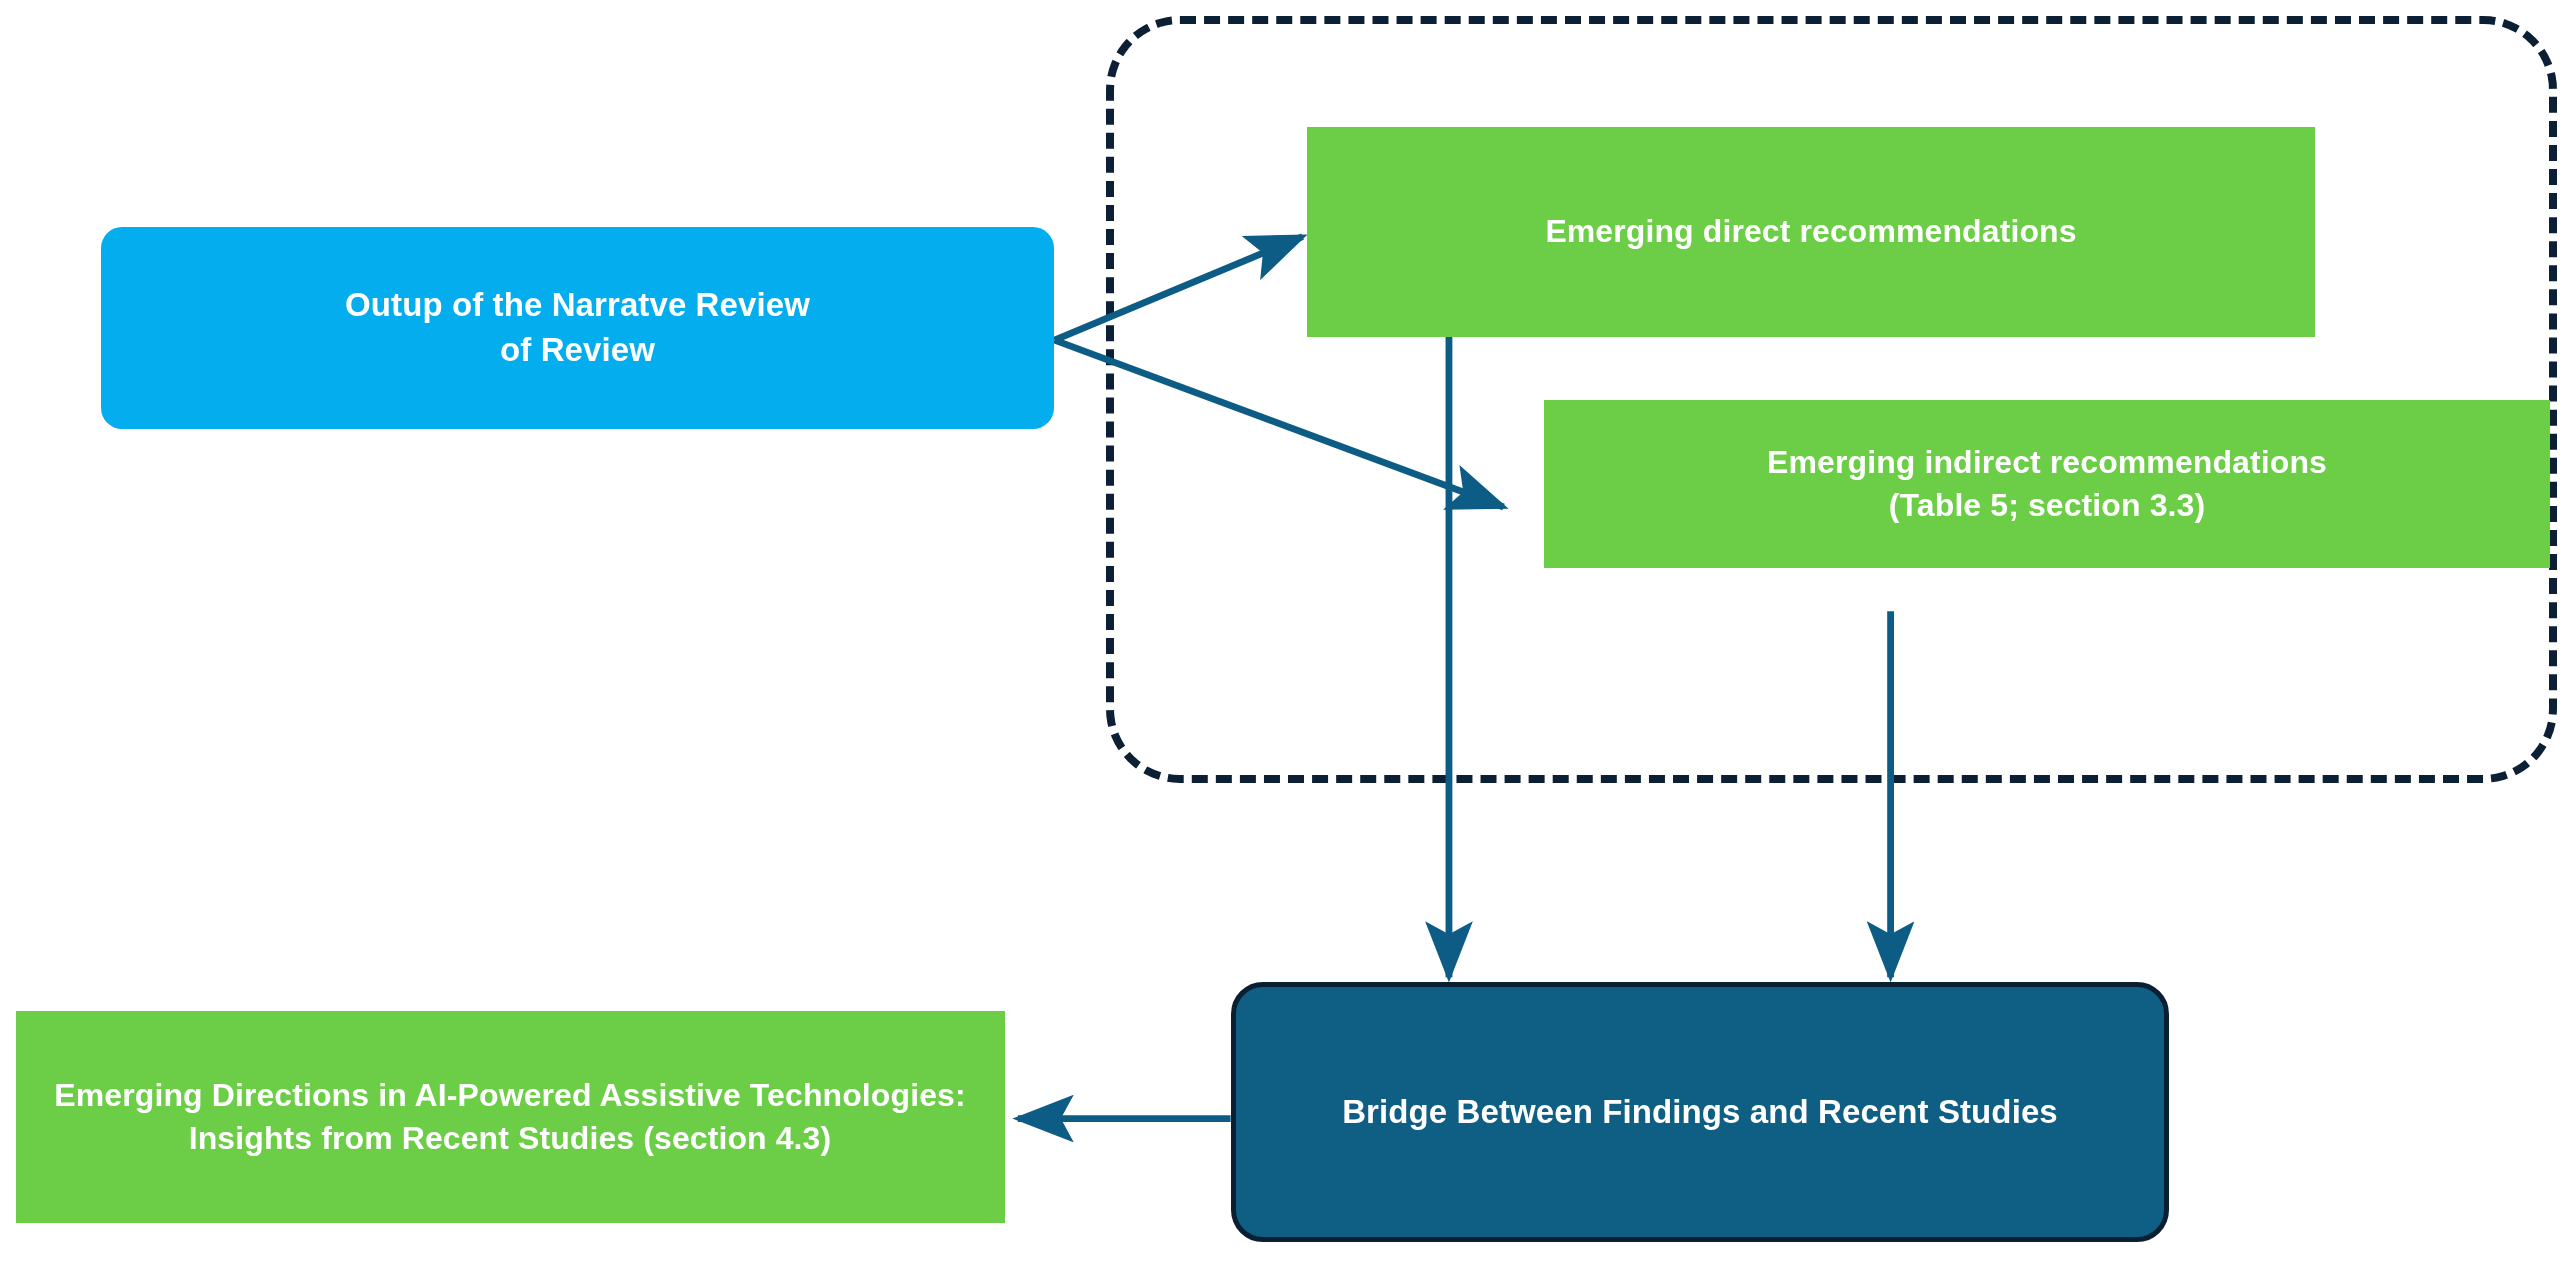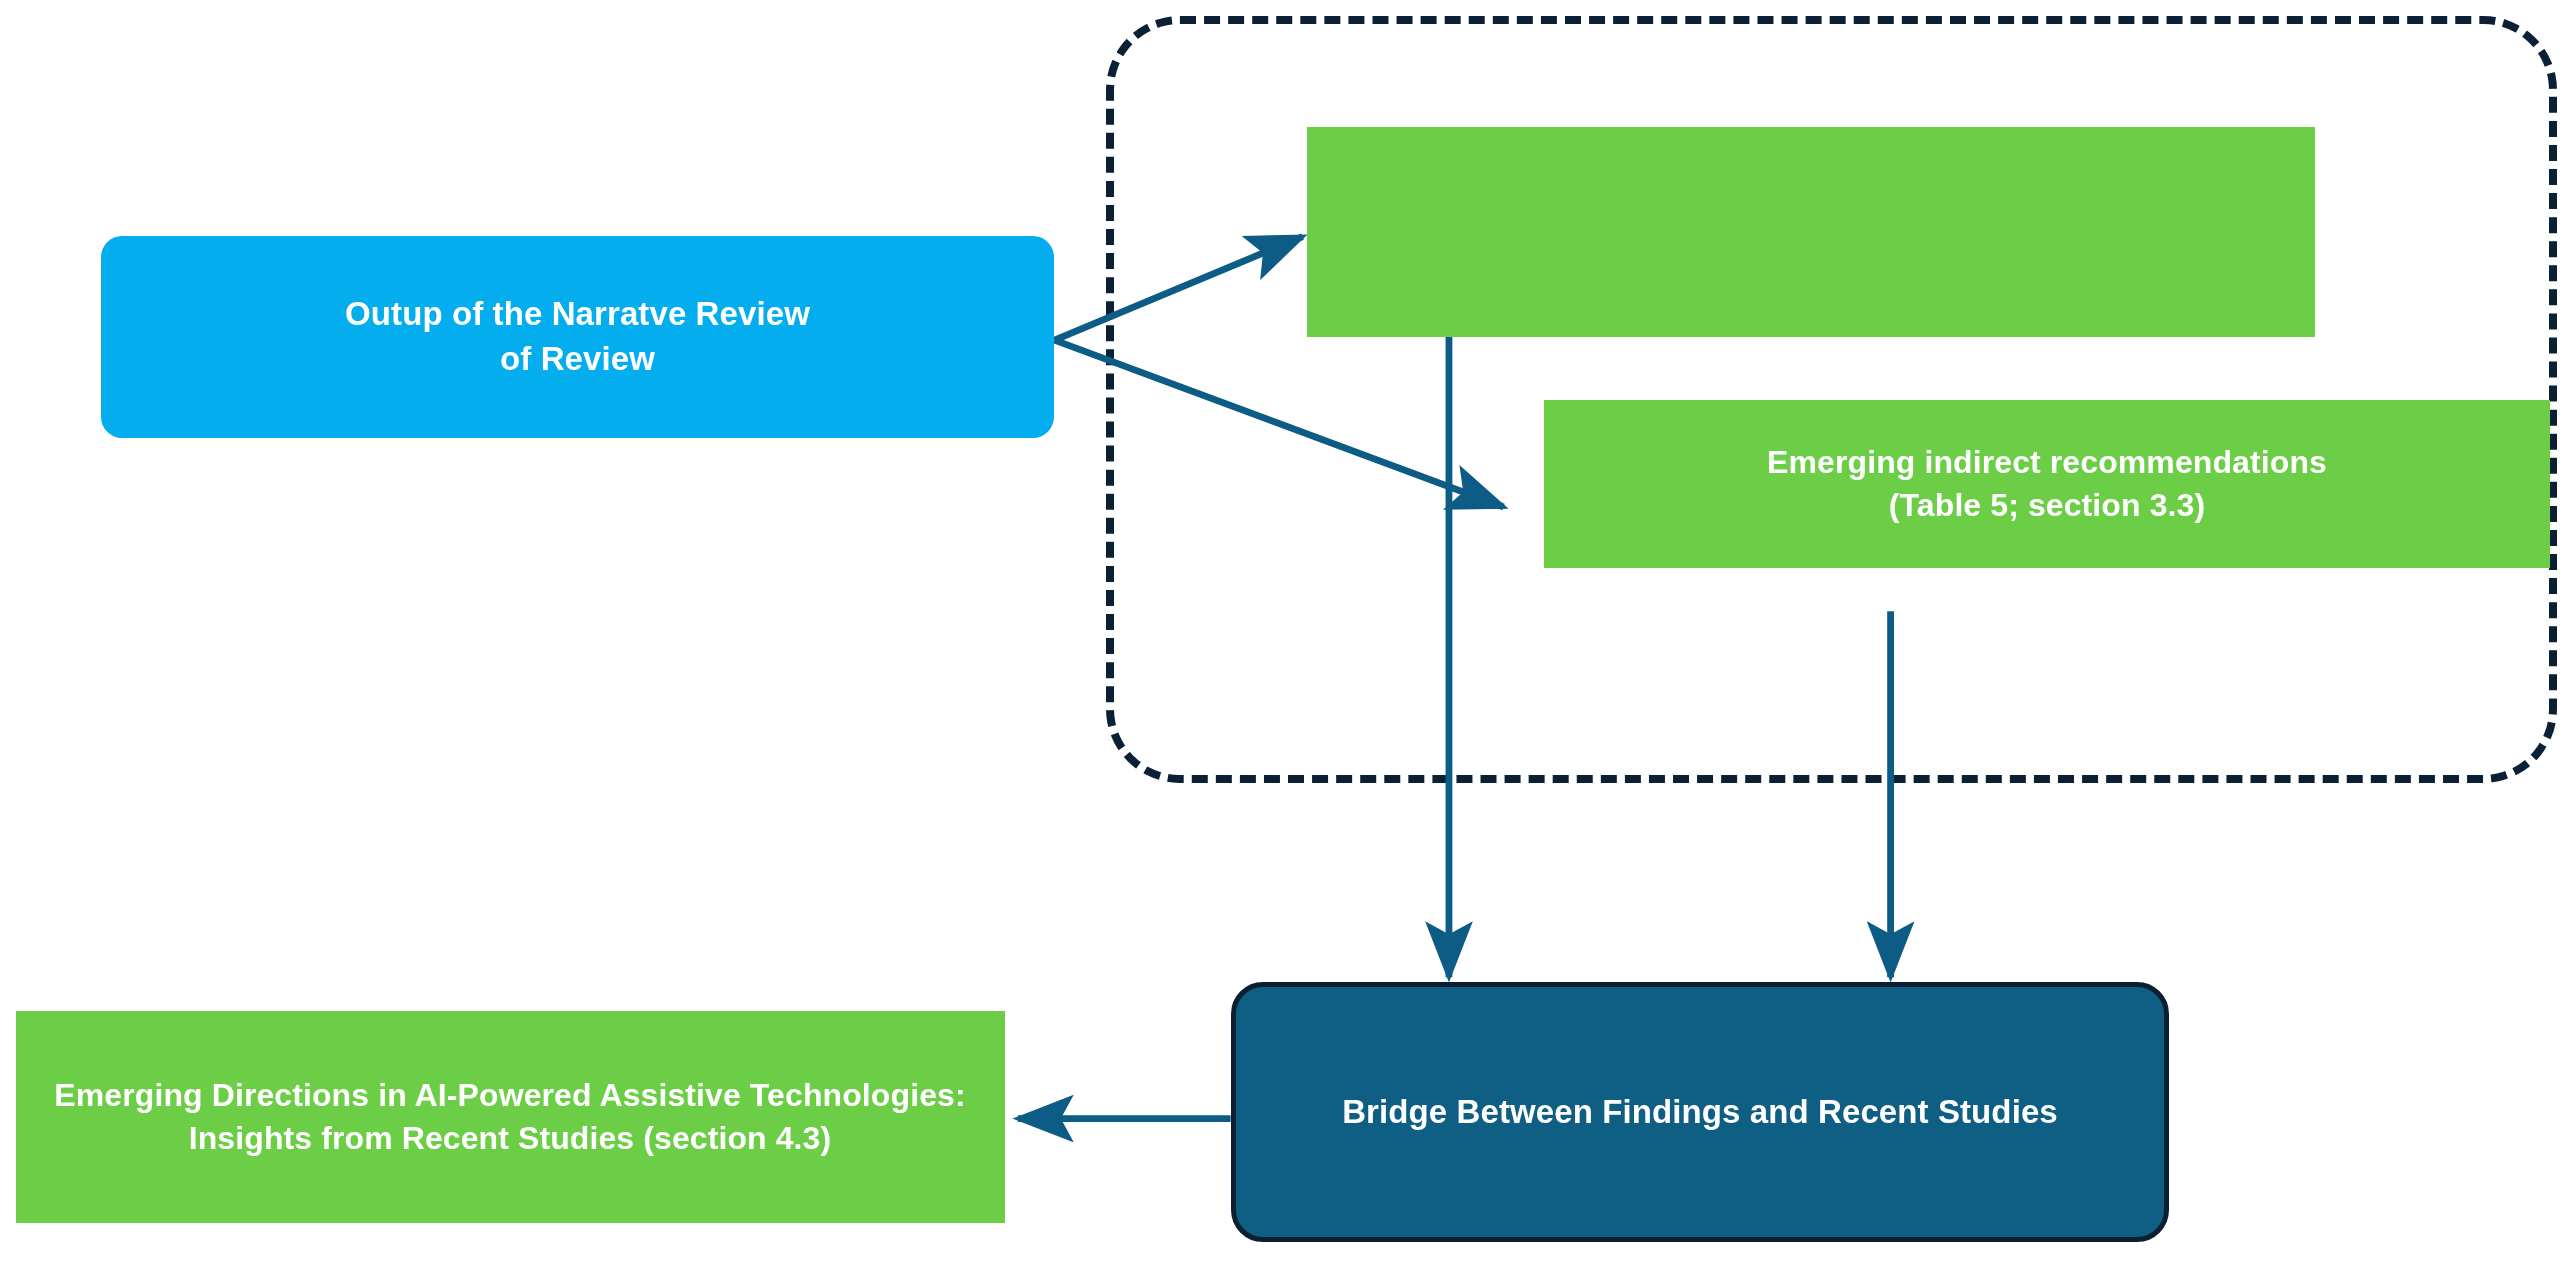"Emerging direct recommendations" span { html: none -> <span>Emerging direct recommendations</span> }
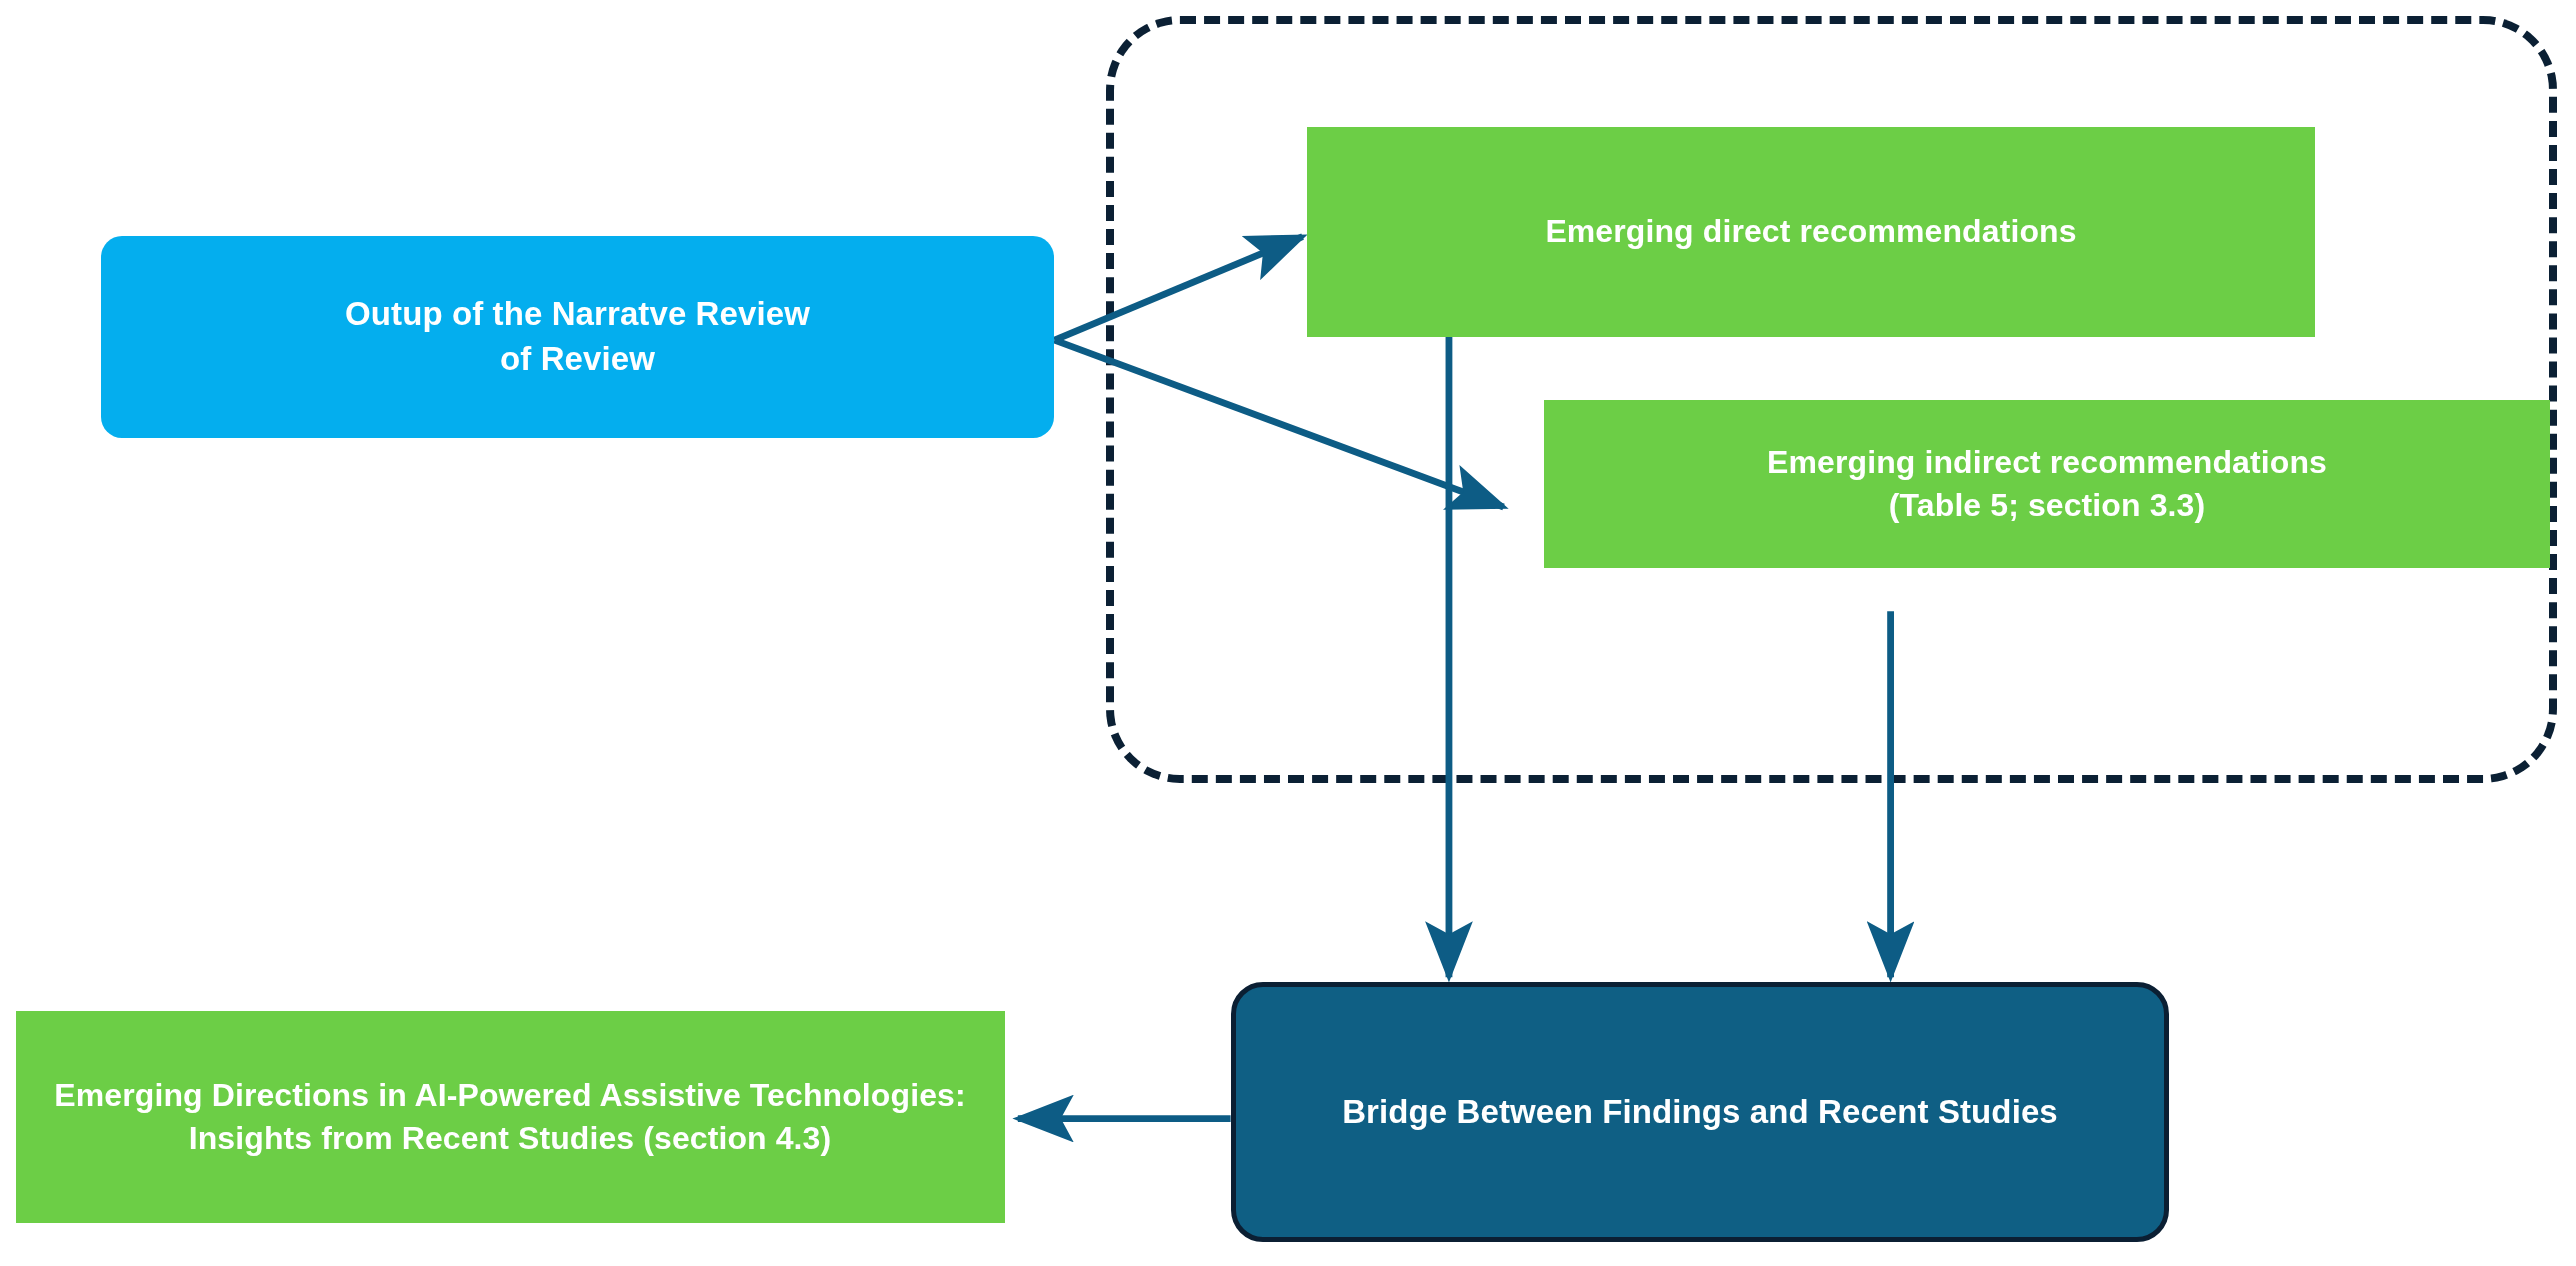"Outup of the Narratve Review" #node-output { top: 236px -> 227px }
